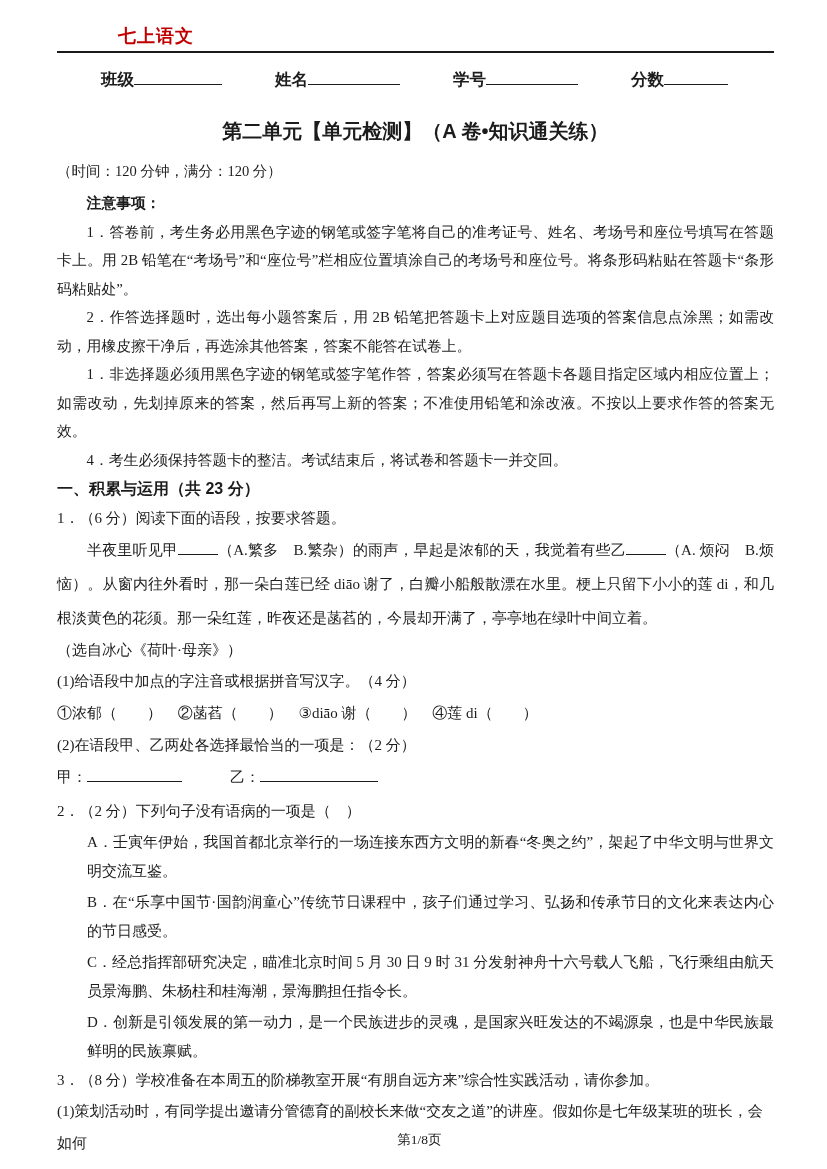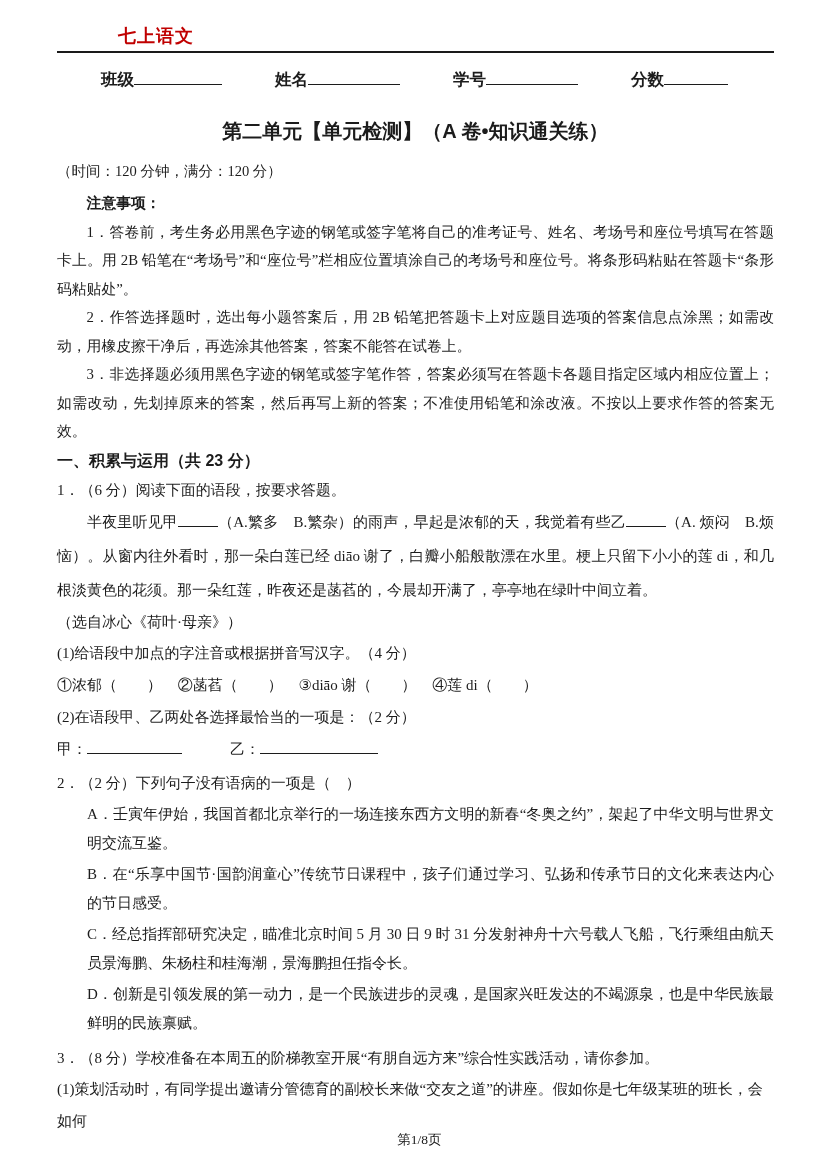"3．非选择题必须用黑色字迹的钢笔或签字笔作答，答案必须写在答题卡各题目指定区域内" div.note-item { text: 3 -> 1 }
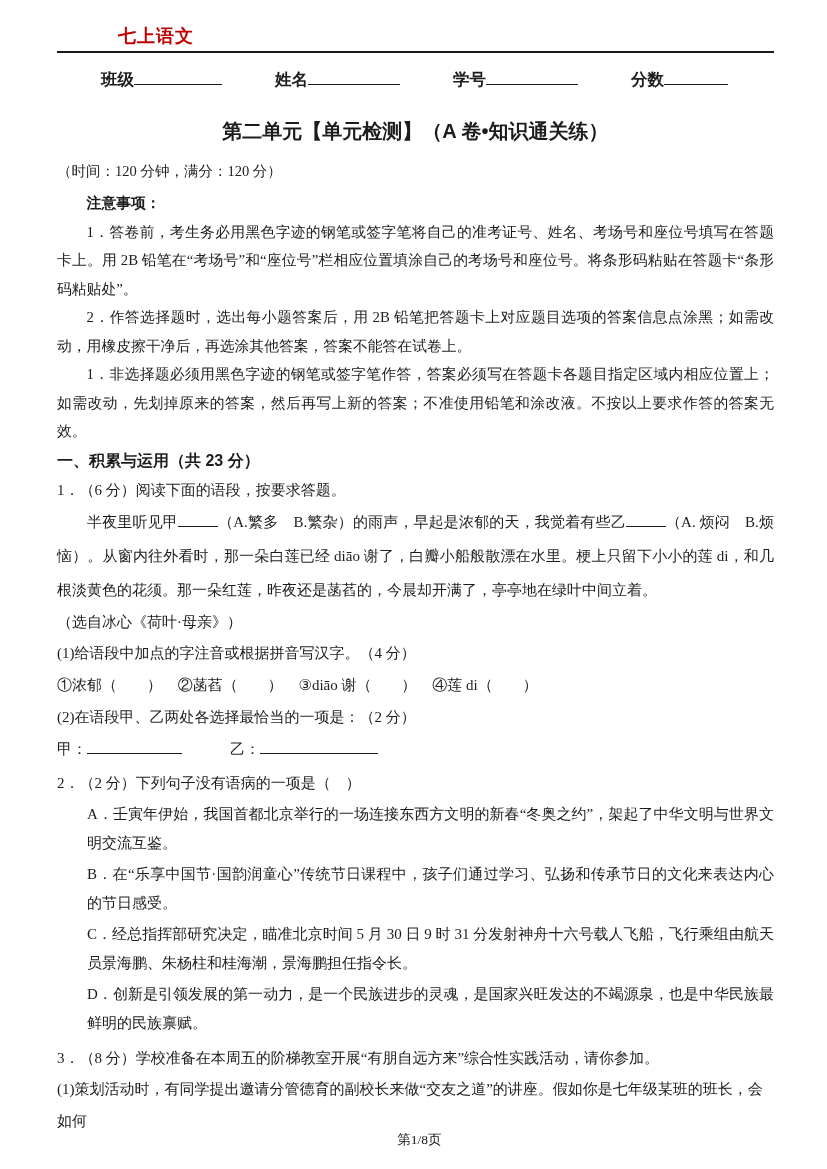"4．考生必须保持答题卡的整洁。考试结束后，将试卷和答题卡一并交回。" div.note-item { html: none -> <div>4．考生必须保持答题卡的整洁。考试结束后，将试卷和答题卡一并交回。</div> }
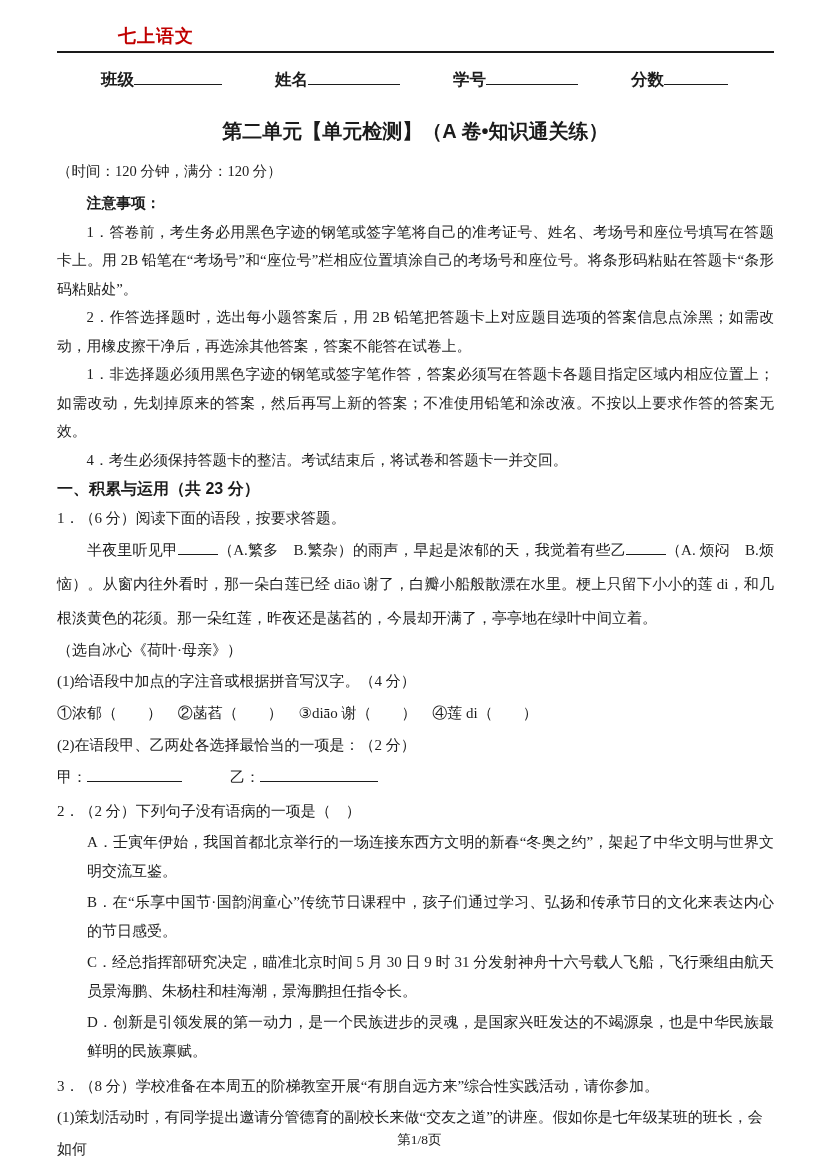"3．（8" .q3-stem { margin-top: 6px -> none }
